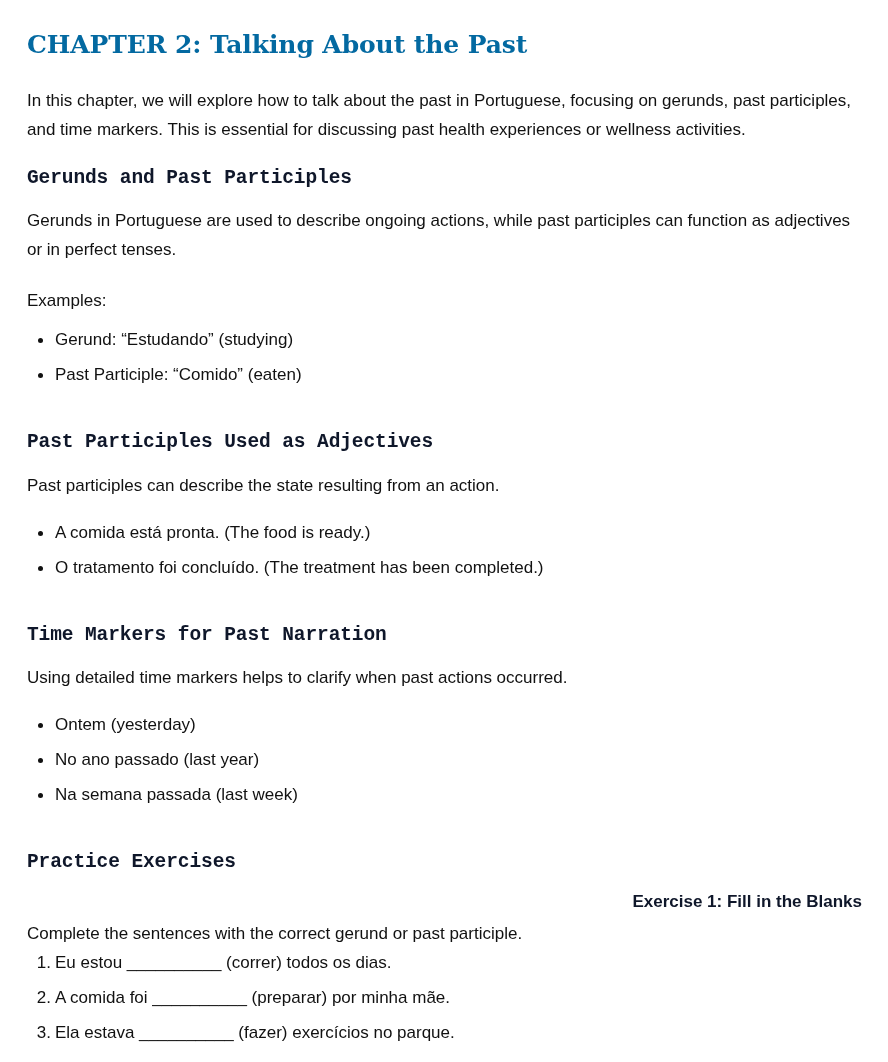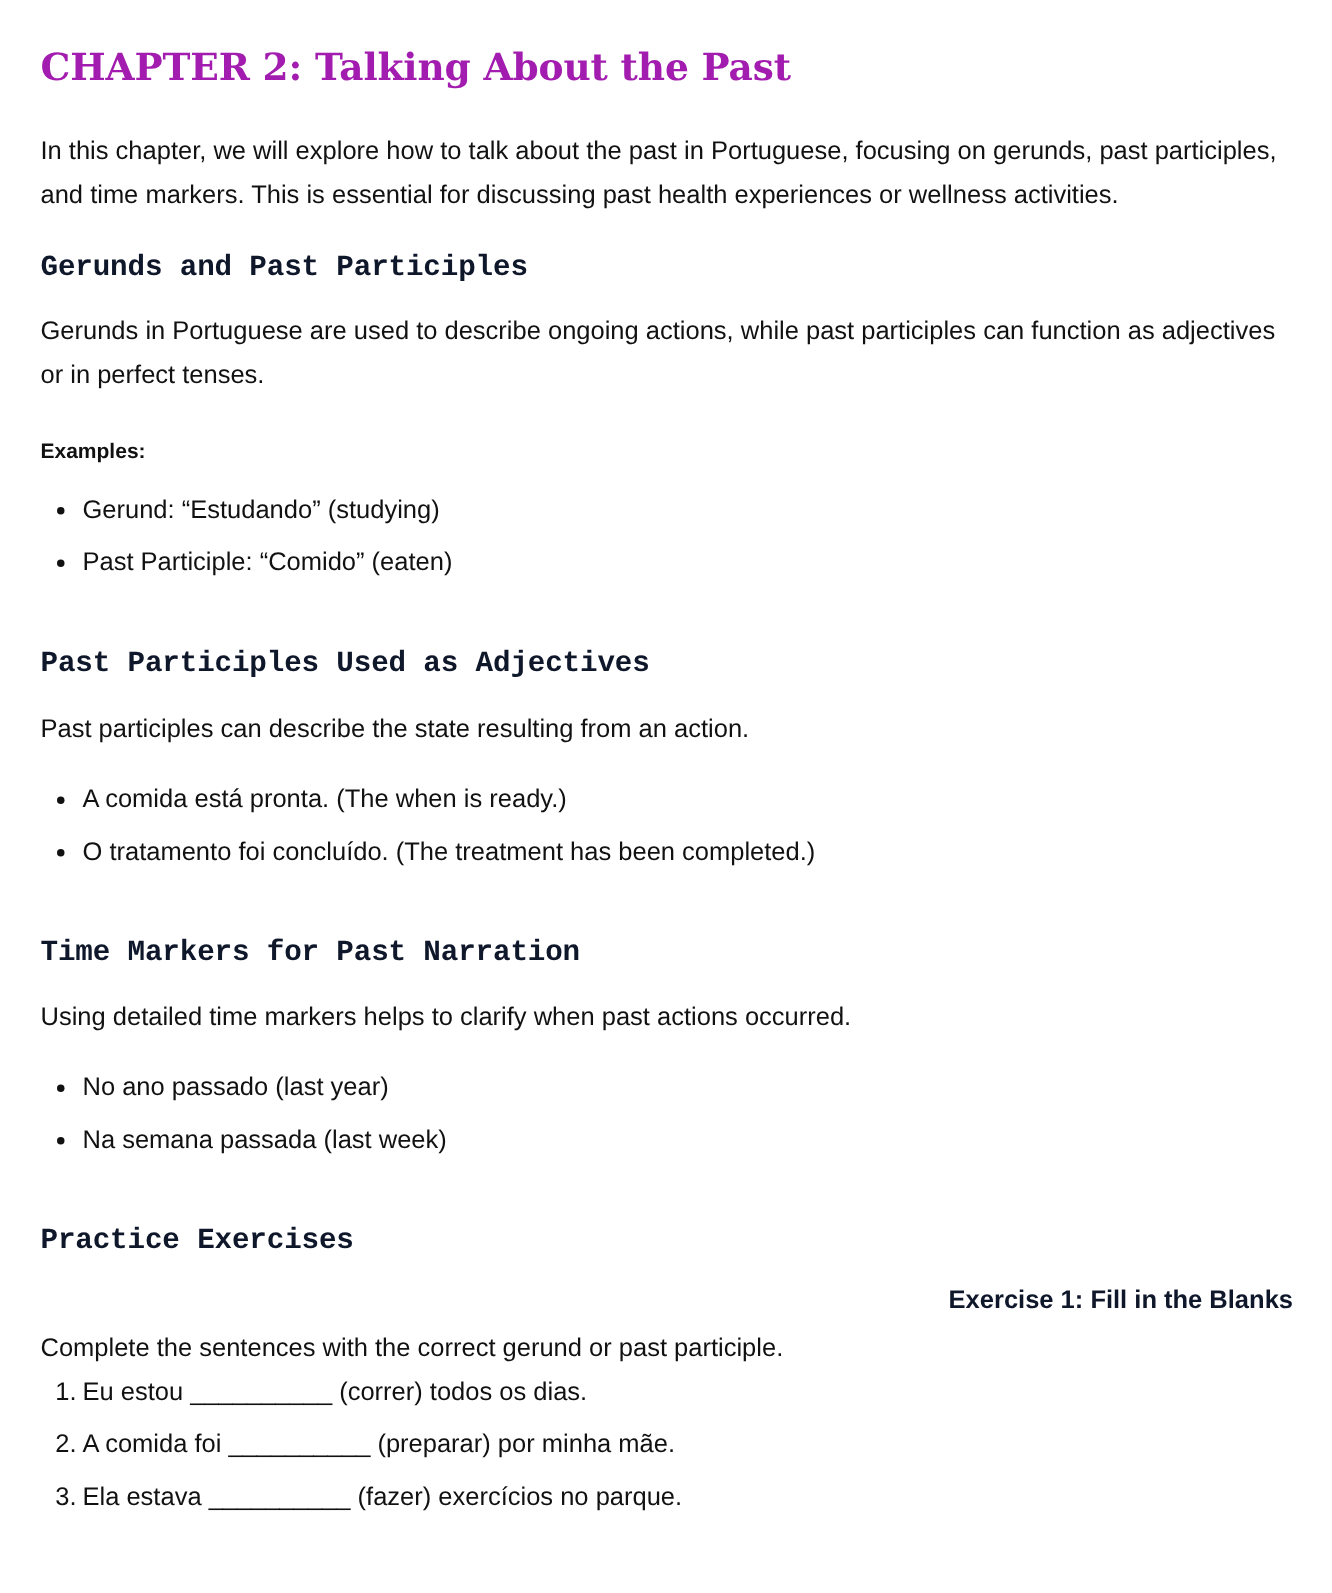"CHAPTER 2: Talking About the" .chapter-title { color: #a21caf -> #0369a1 }
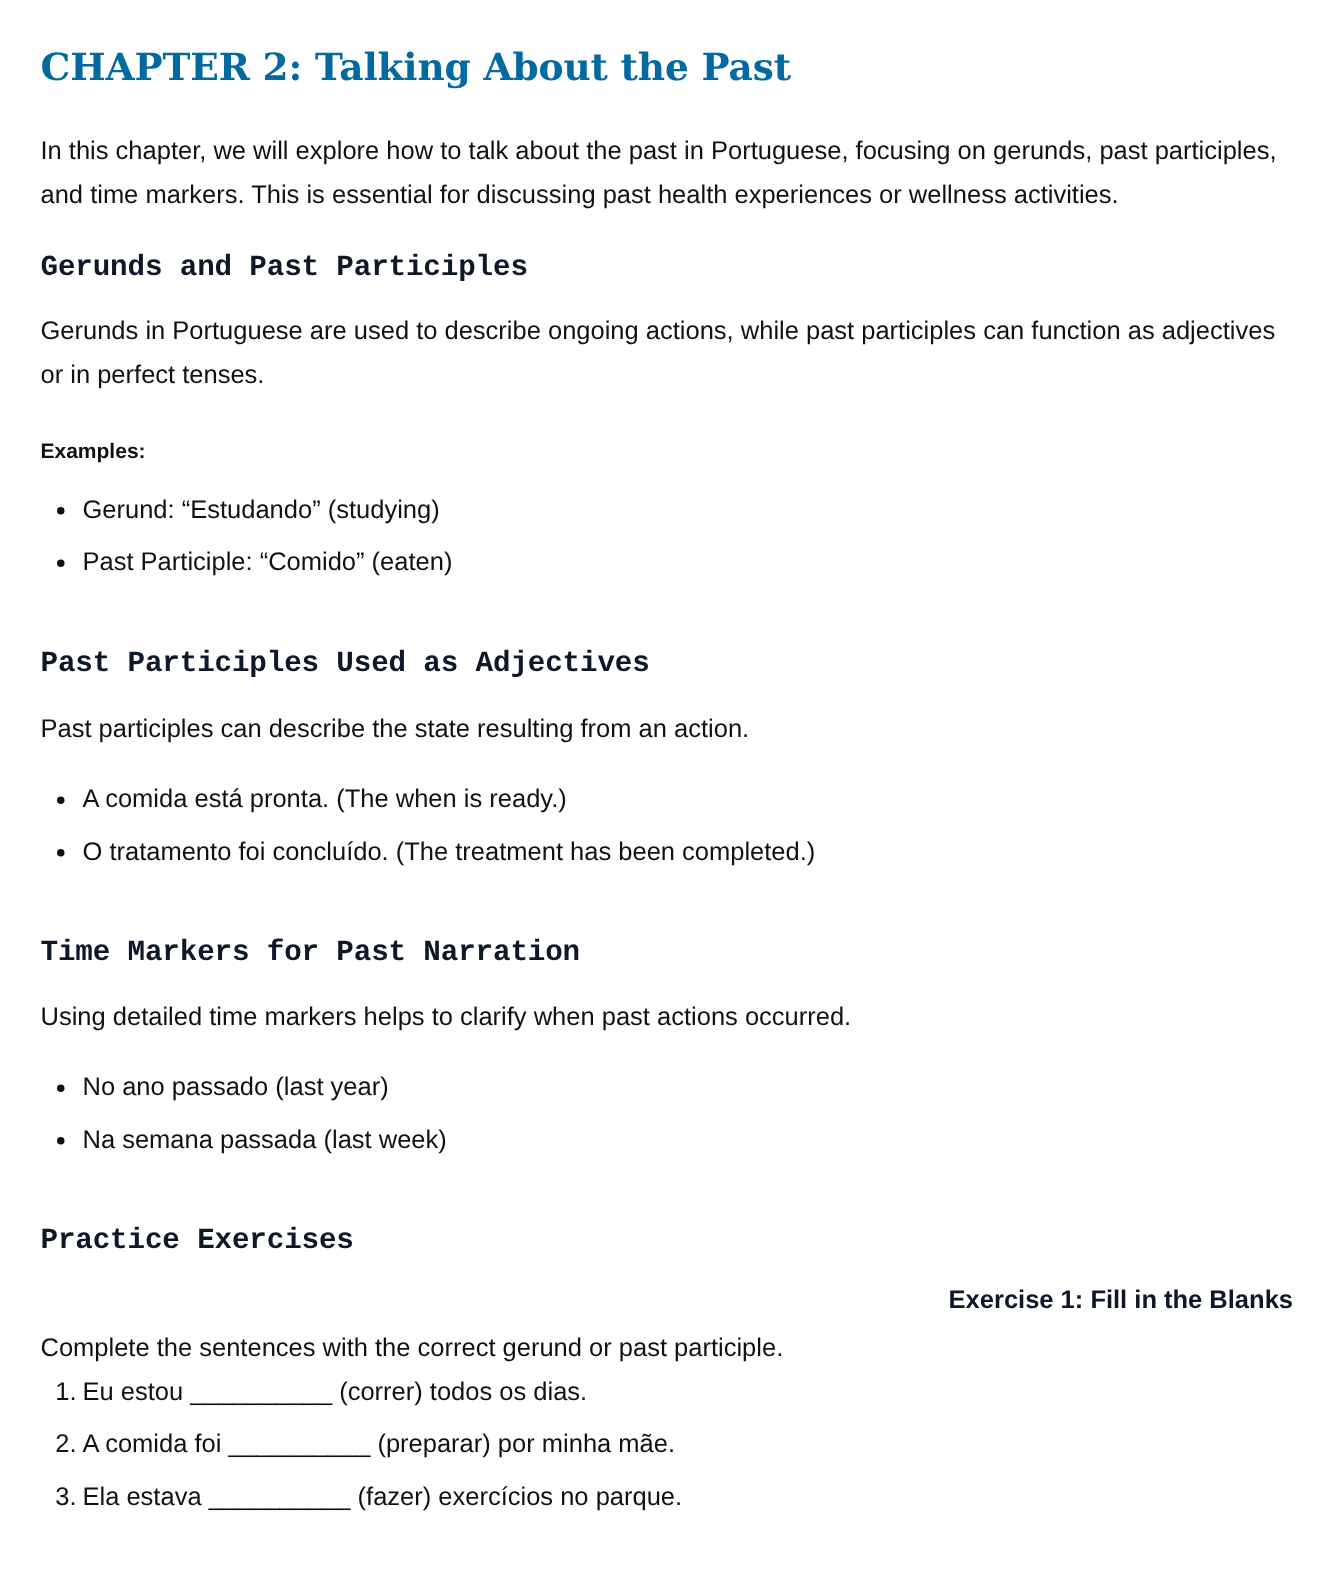"Examples:" p.label-text { font-size: 14px -> 17px; font-weight: bold -> normal }
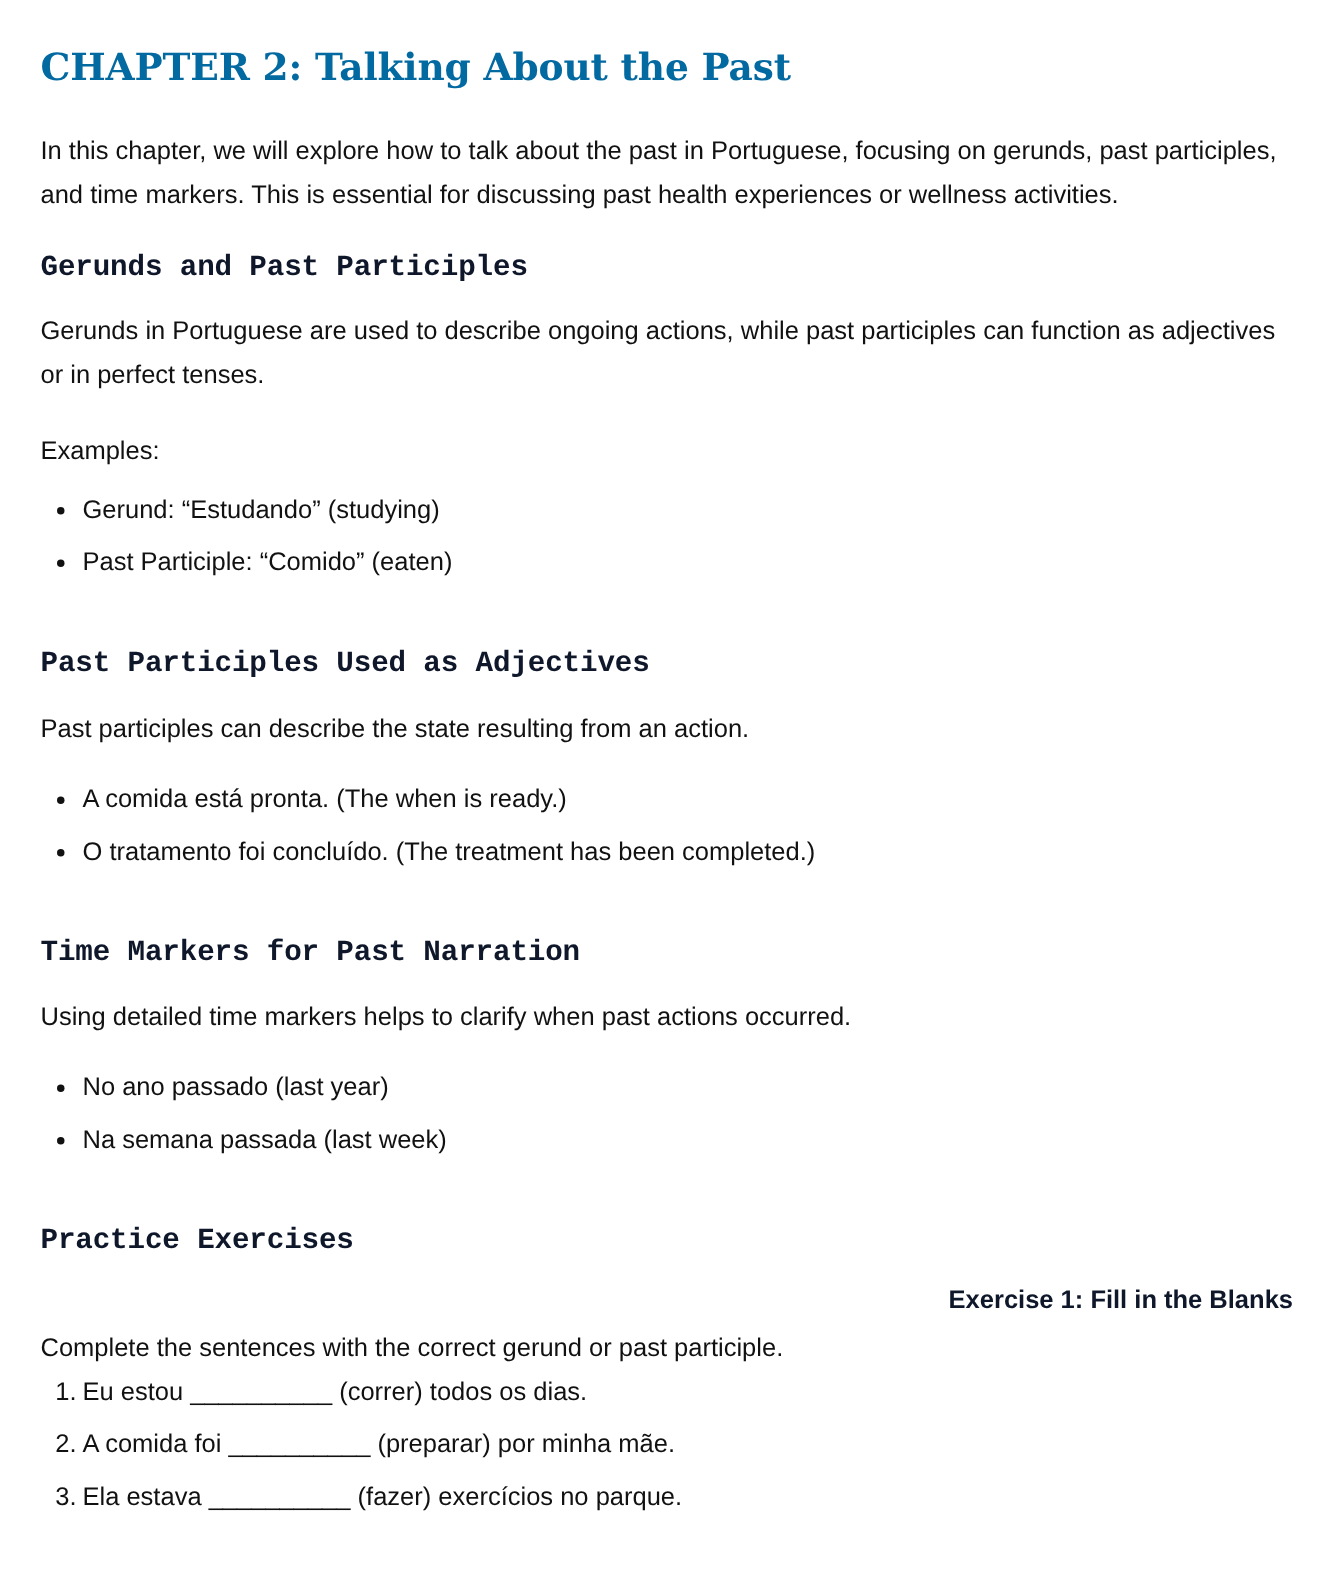"A comida está pronta. (The" li { text: when -> food }
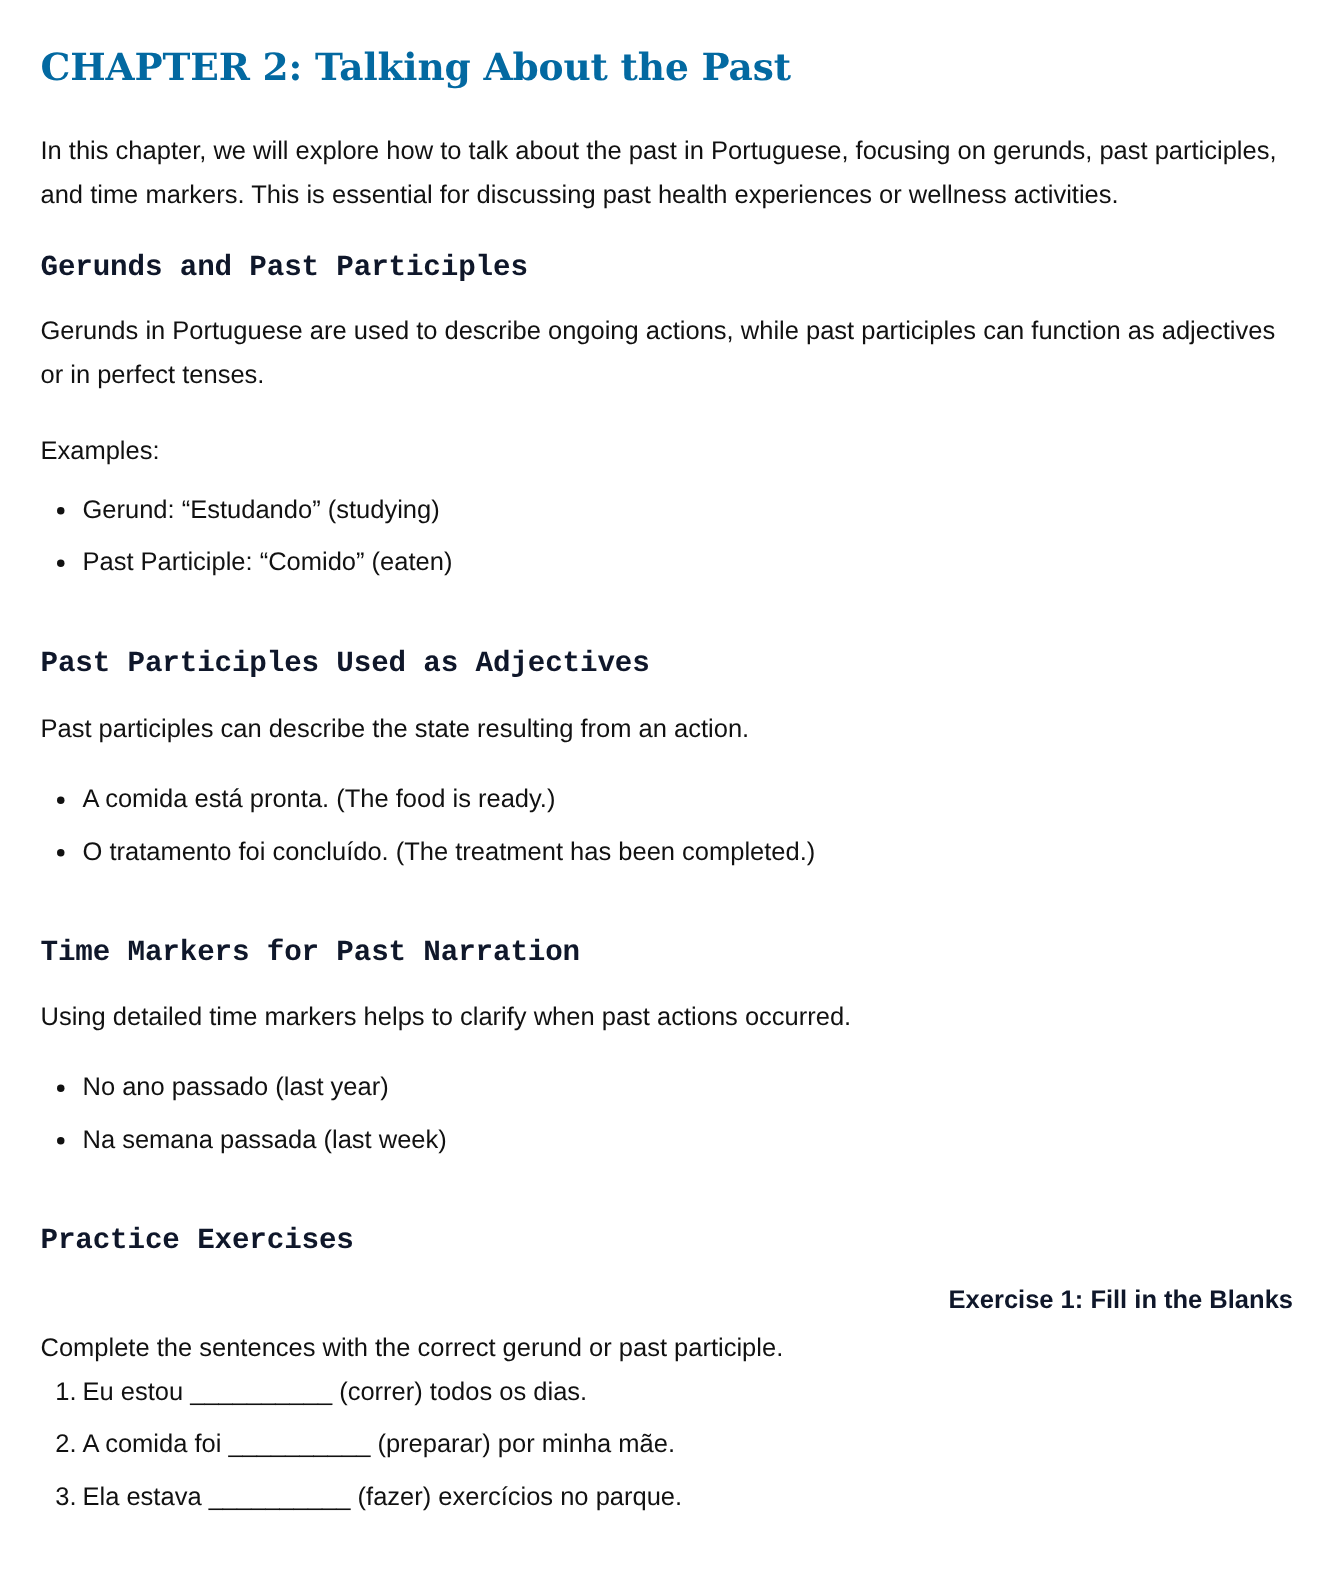"Ontem (yesterday)" li { html: none -> <li>Ontem (yesterday)</li> }
